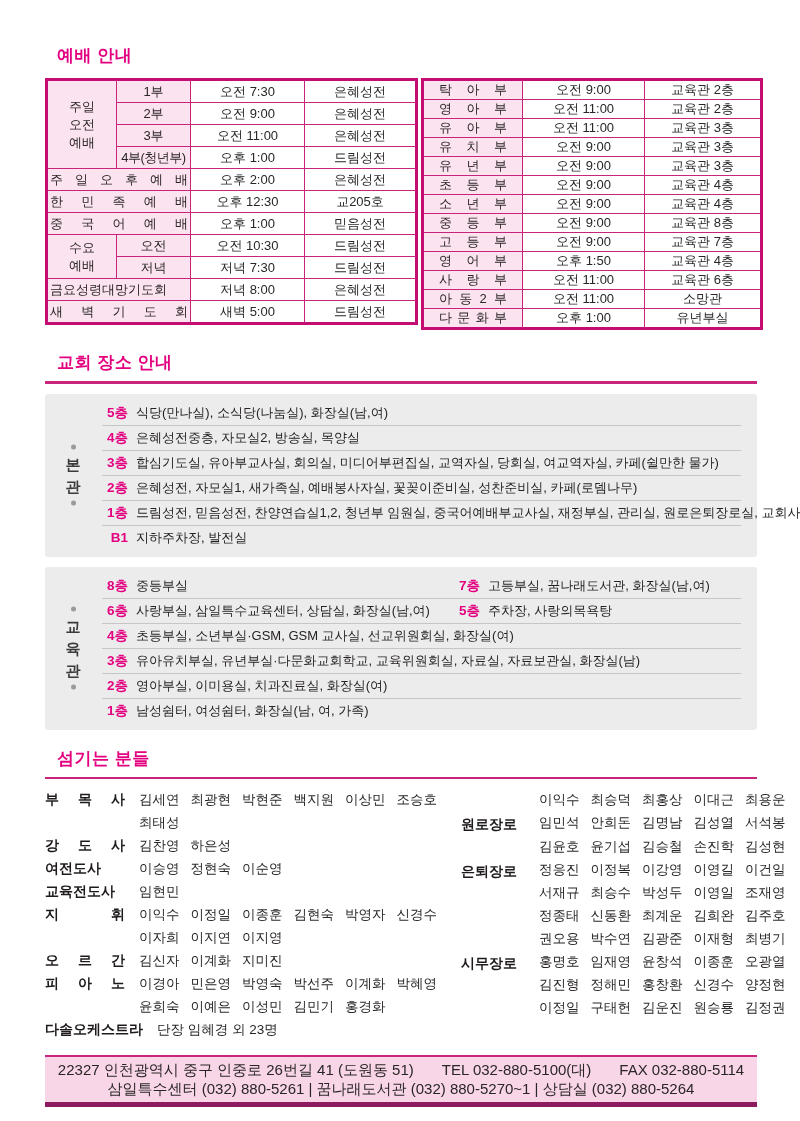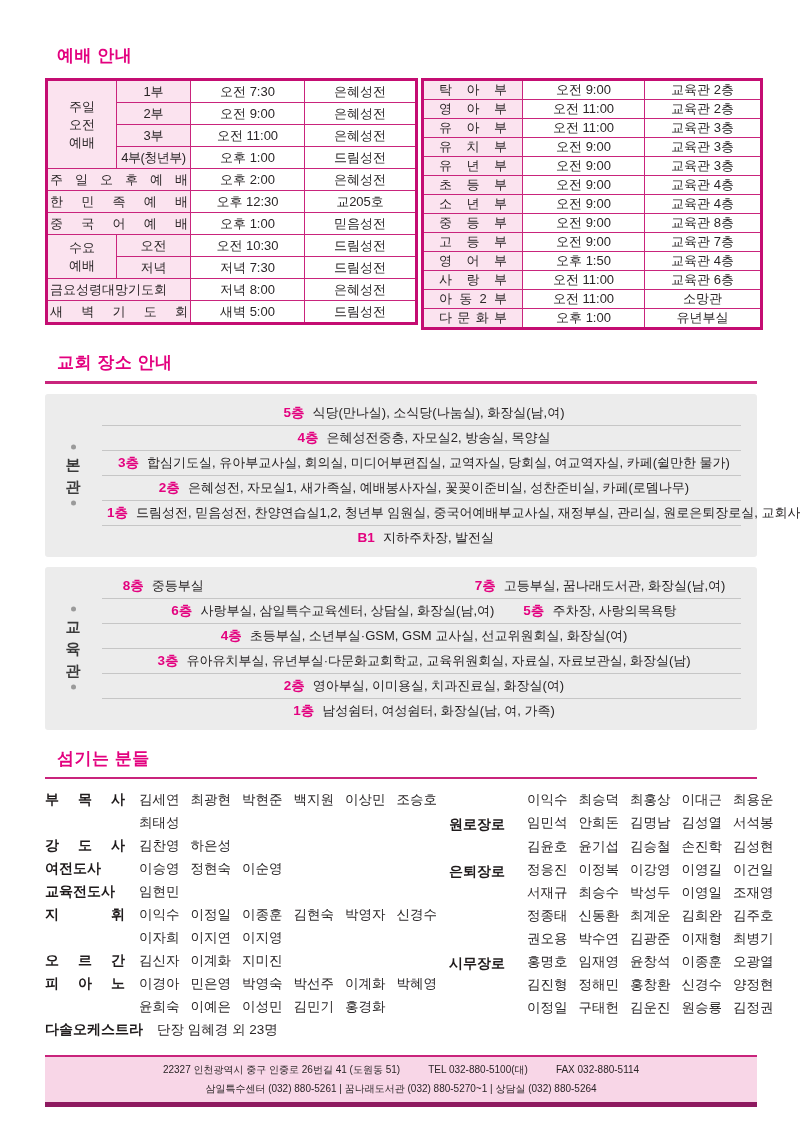"5층" .frow { justify-content: center -> none }
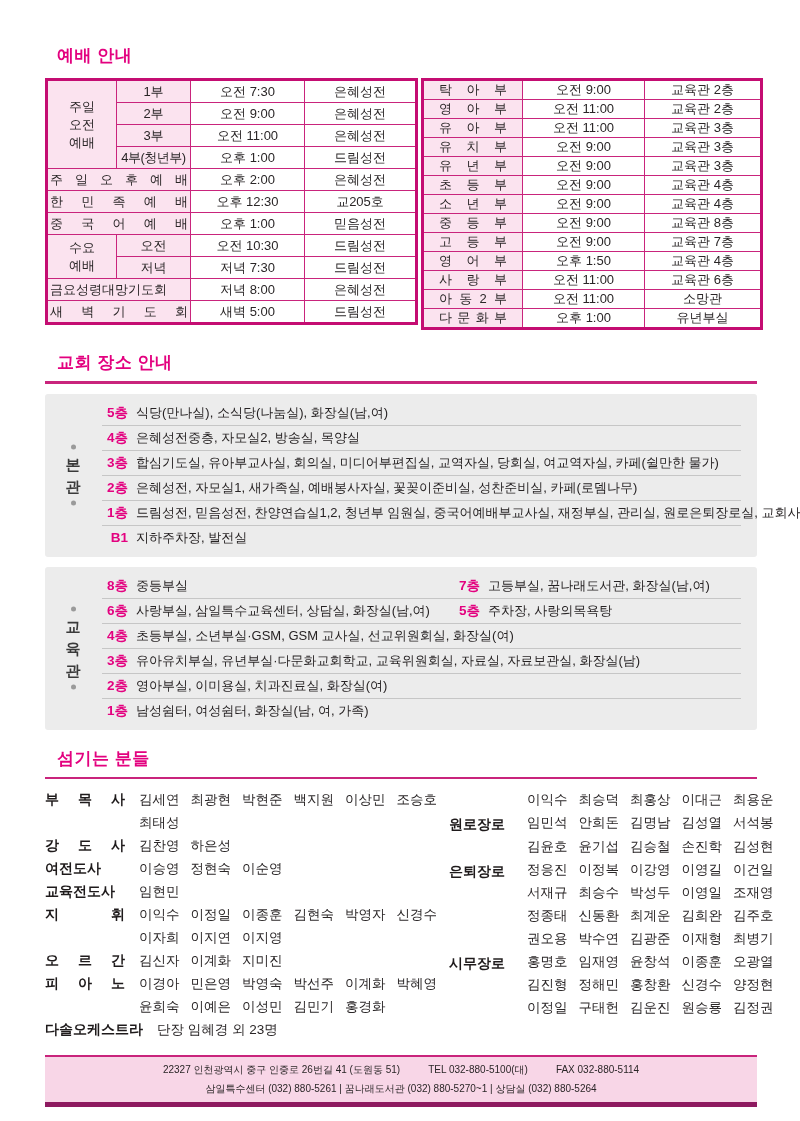"부 목 사" .serv-cols { gap: none -> 12px }
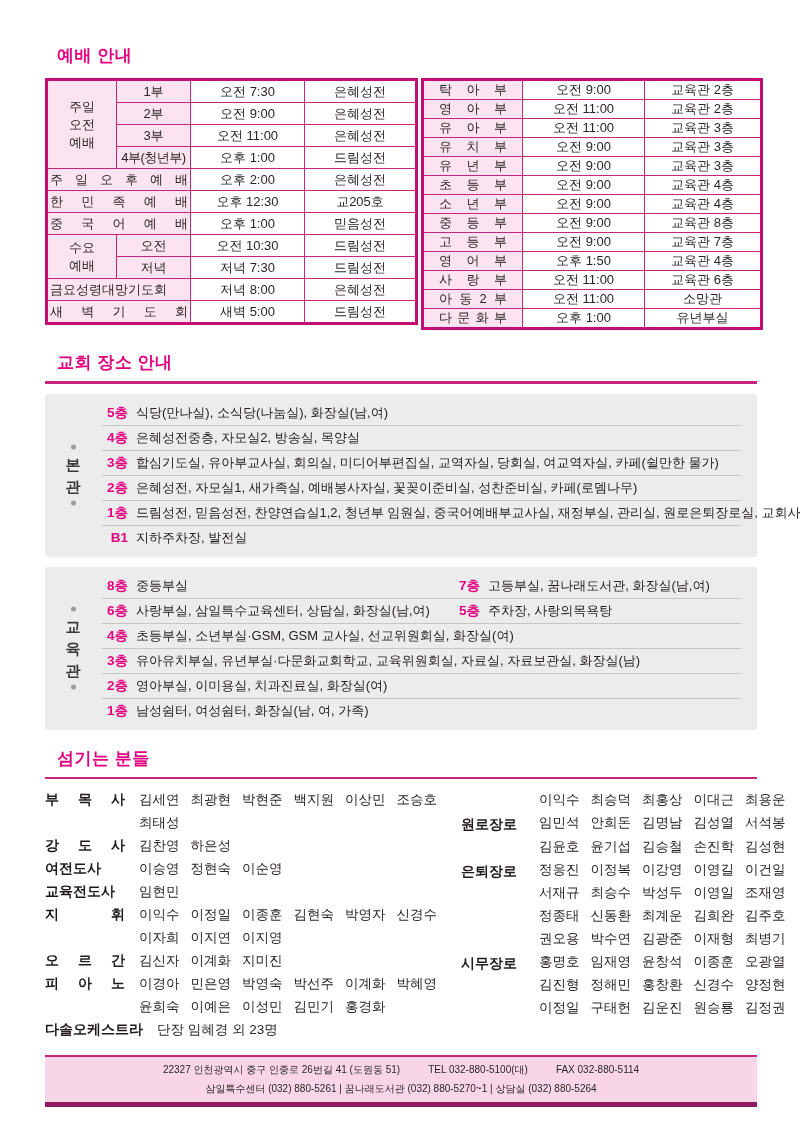"22327 인천광역시 중구 인중로 26번길" .footer div { font-size: 10px -> 15px }
